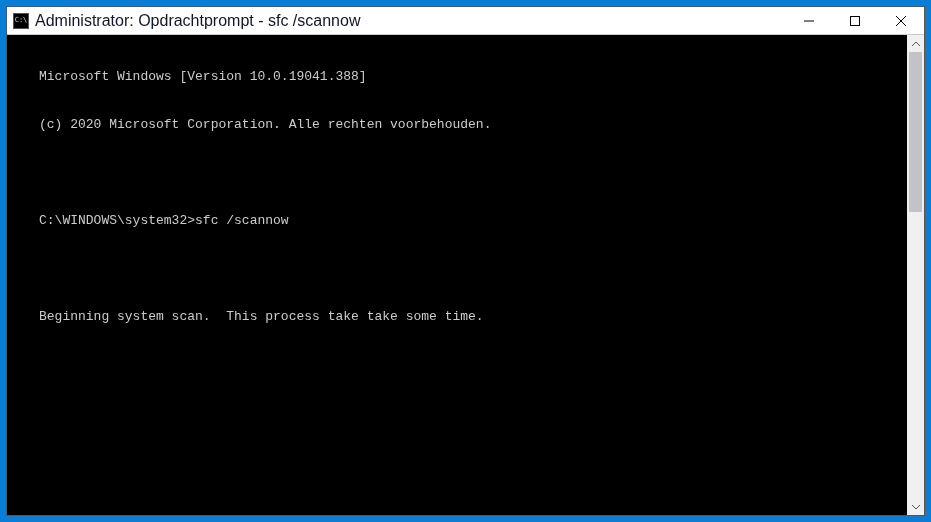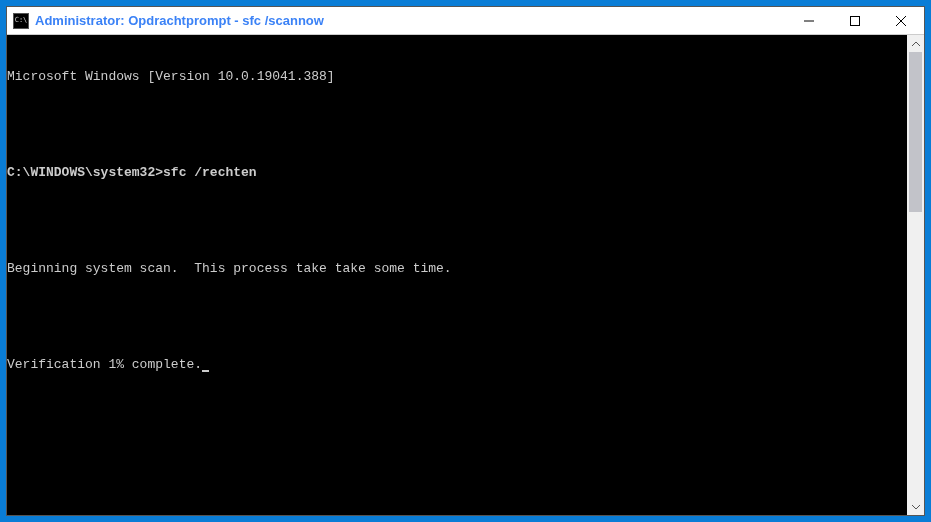"Administrator: Opdrachtprompt - sfc" .titlebar-text { color: #3b82f6 -> #0f172a; font-size: 13px -> 16px; font-weight: bold -> none }
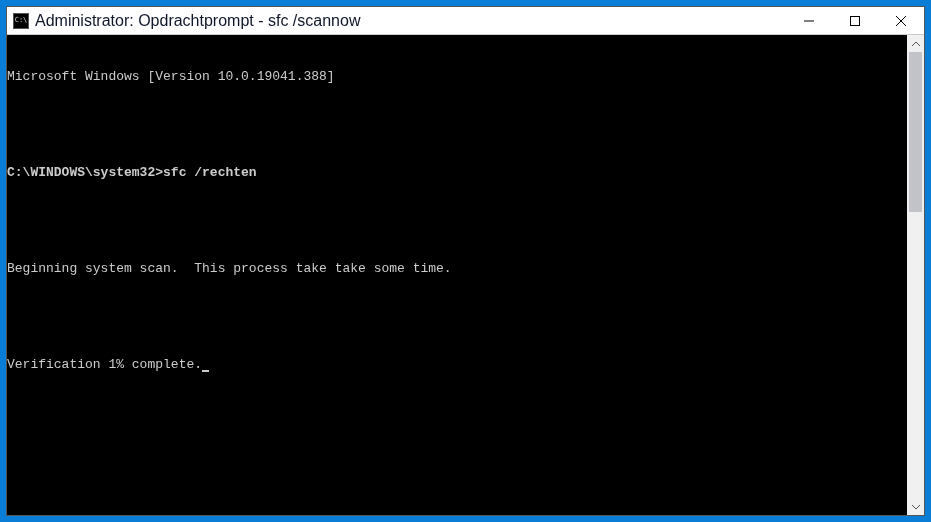"Microsoft Windows [Version" .body-area { padding-left: none -> 32px }
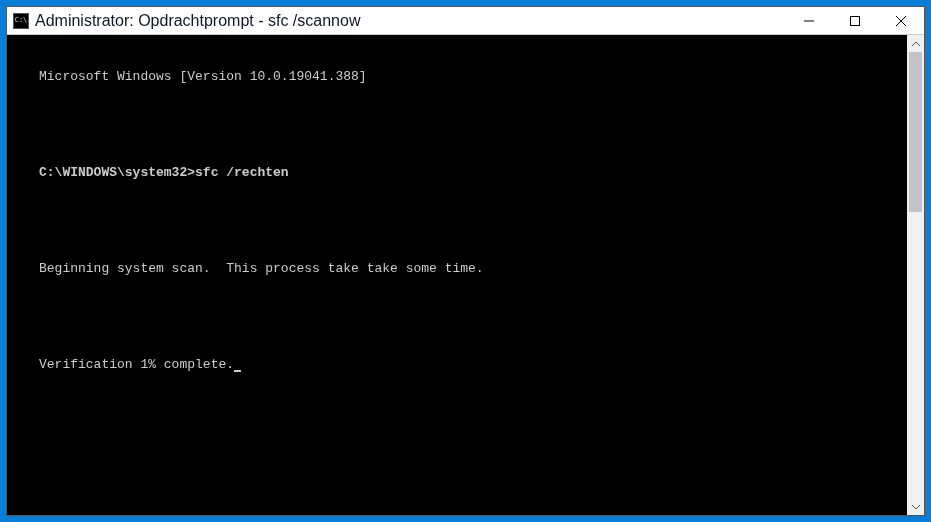"(c) 2020 Microsoft Corporation. Alle" div.line { html: none -> <div>(c) 2020 Microsoft Corporation. Alle rechten voorbehouden.</div> }
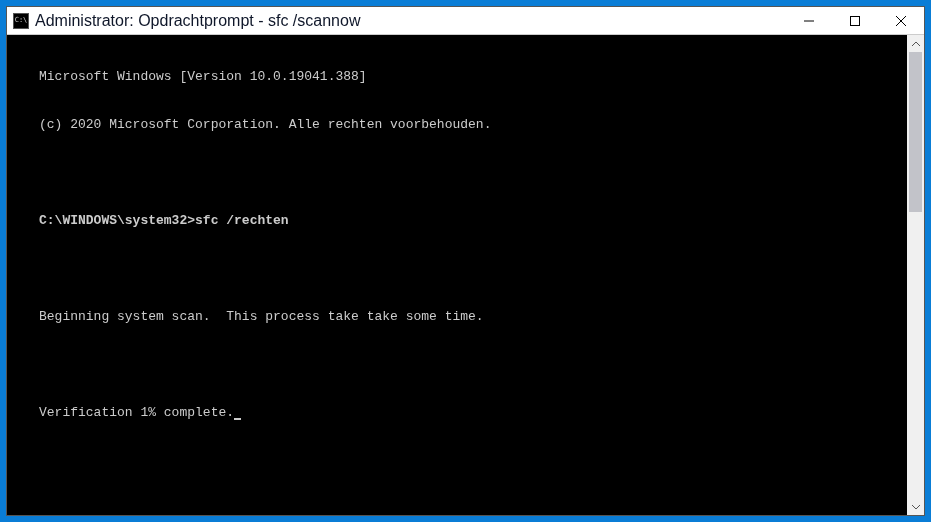"C:\WINDOWS\system32>" .prompt-line .prompt, .prompt-line .cmd { font-weight: bold -> none }
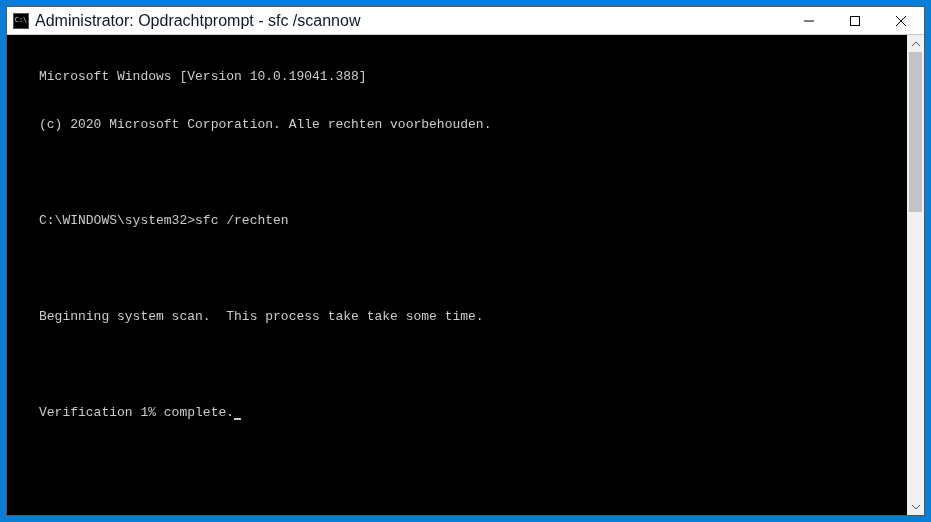"sfc /rechten" span.cmd { text: /rechten -> /scannow }
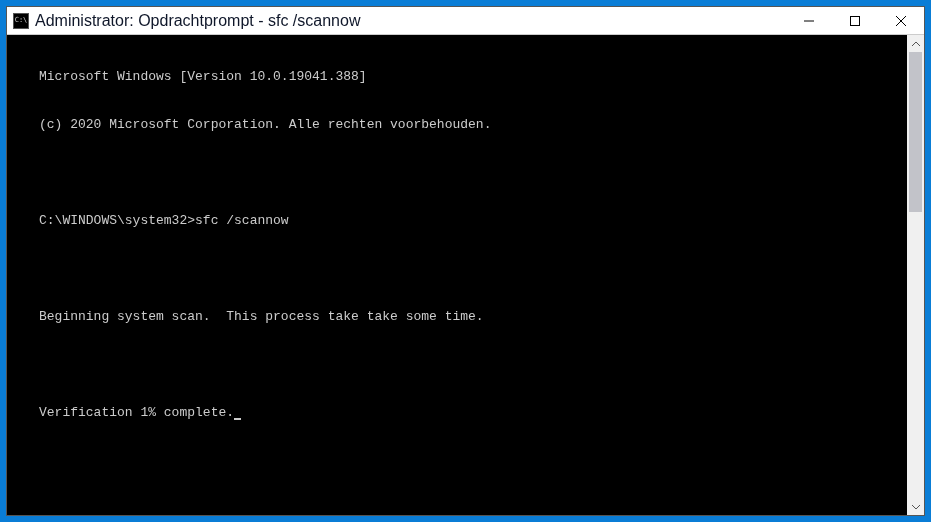"Verification 1% complete." div.line { html: <div><span>Verification 1% complete.</span><span></span></div> -> none }
